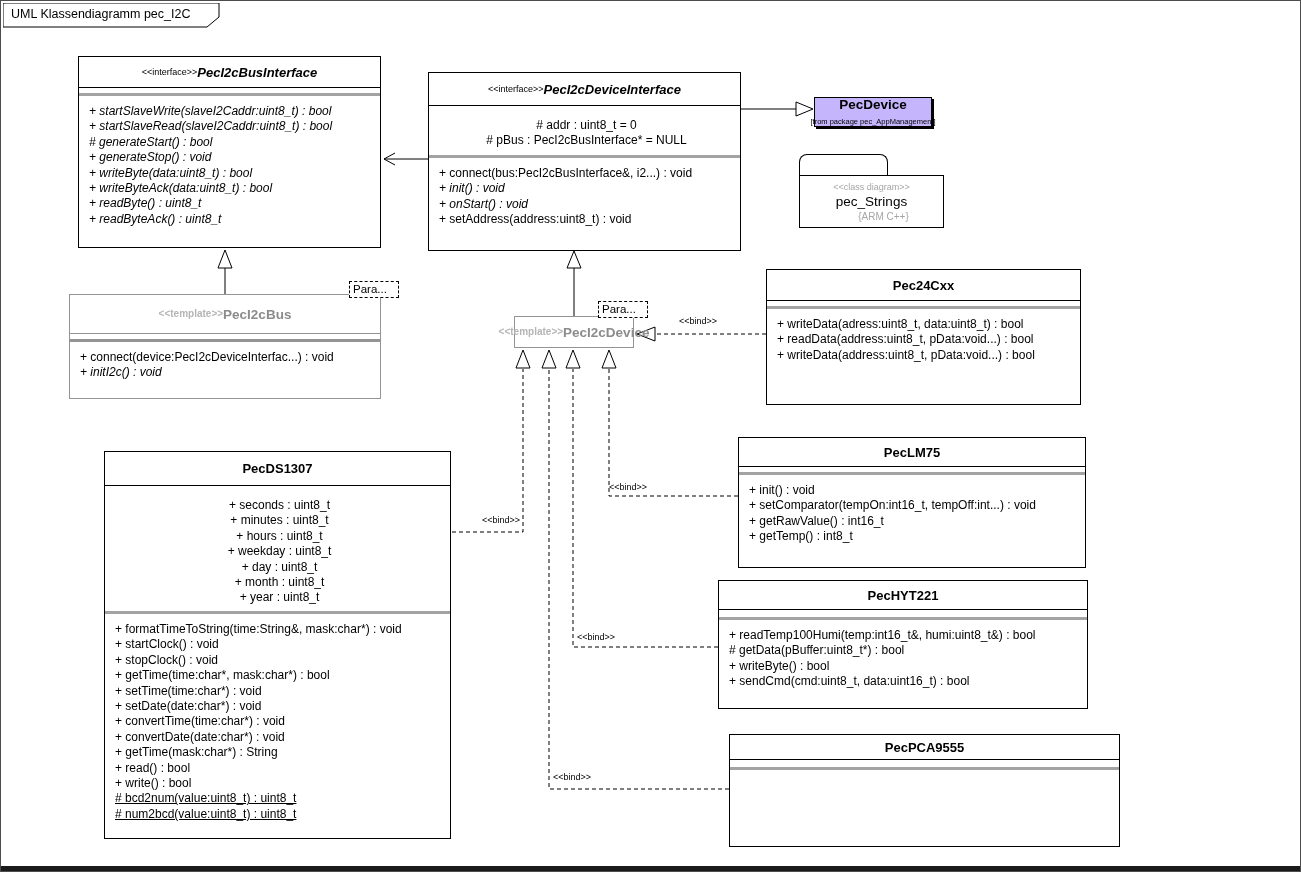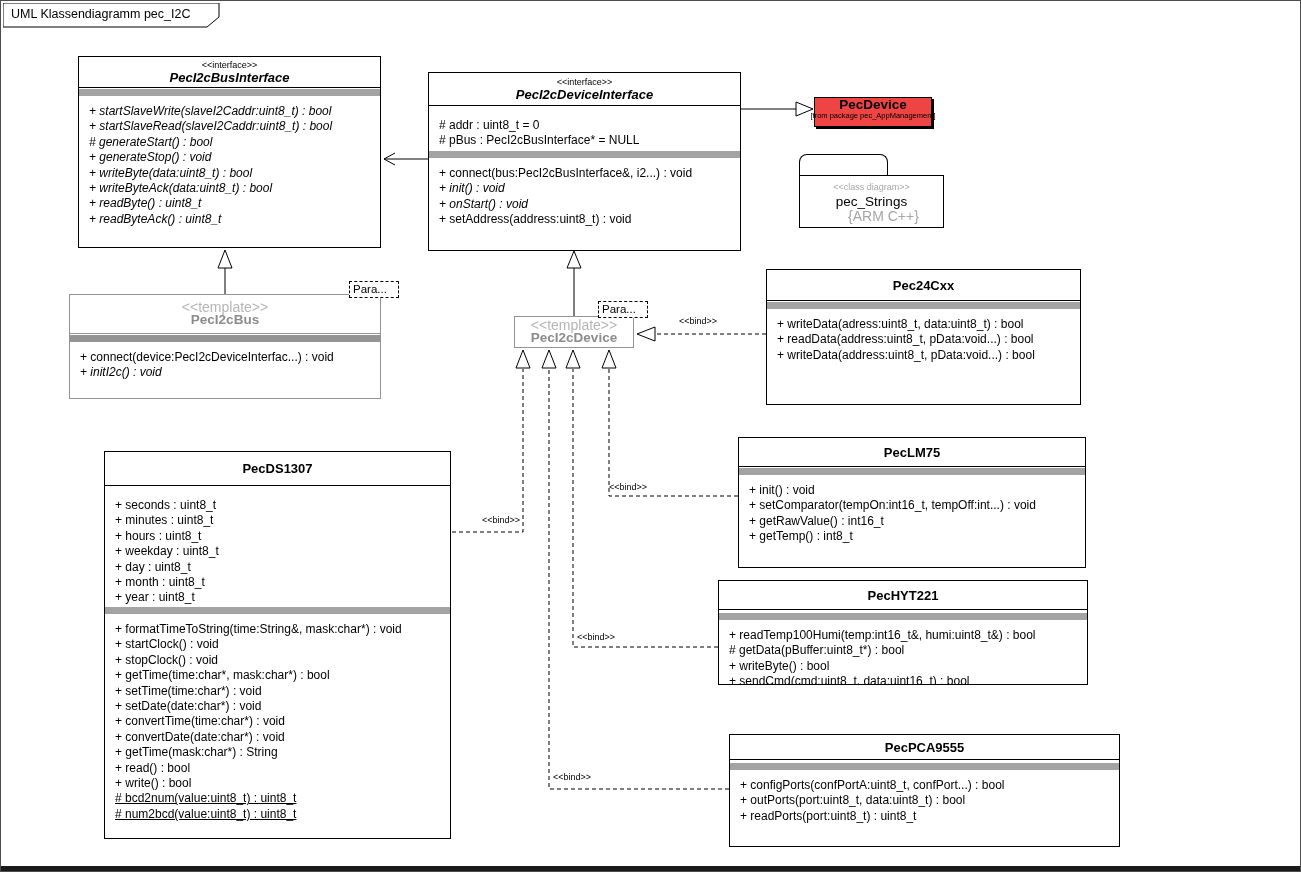"<<interface>>" .hdr { flex-direction: column -> row }
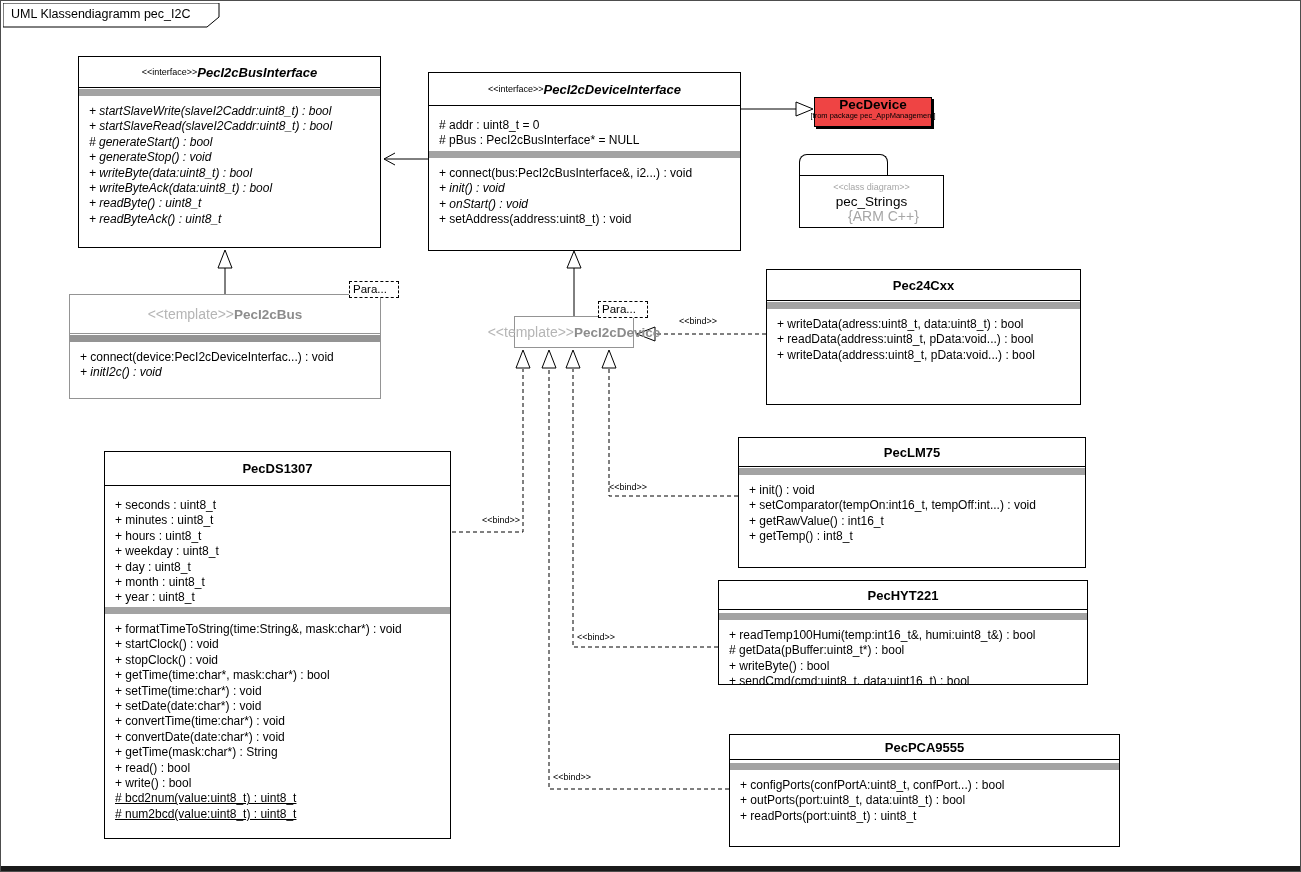"PecDevice" #pecdevice { background: #ef4444 -> #c4b5fd; justify-content: flex-start -> space-between }
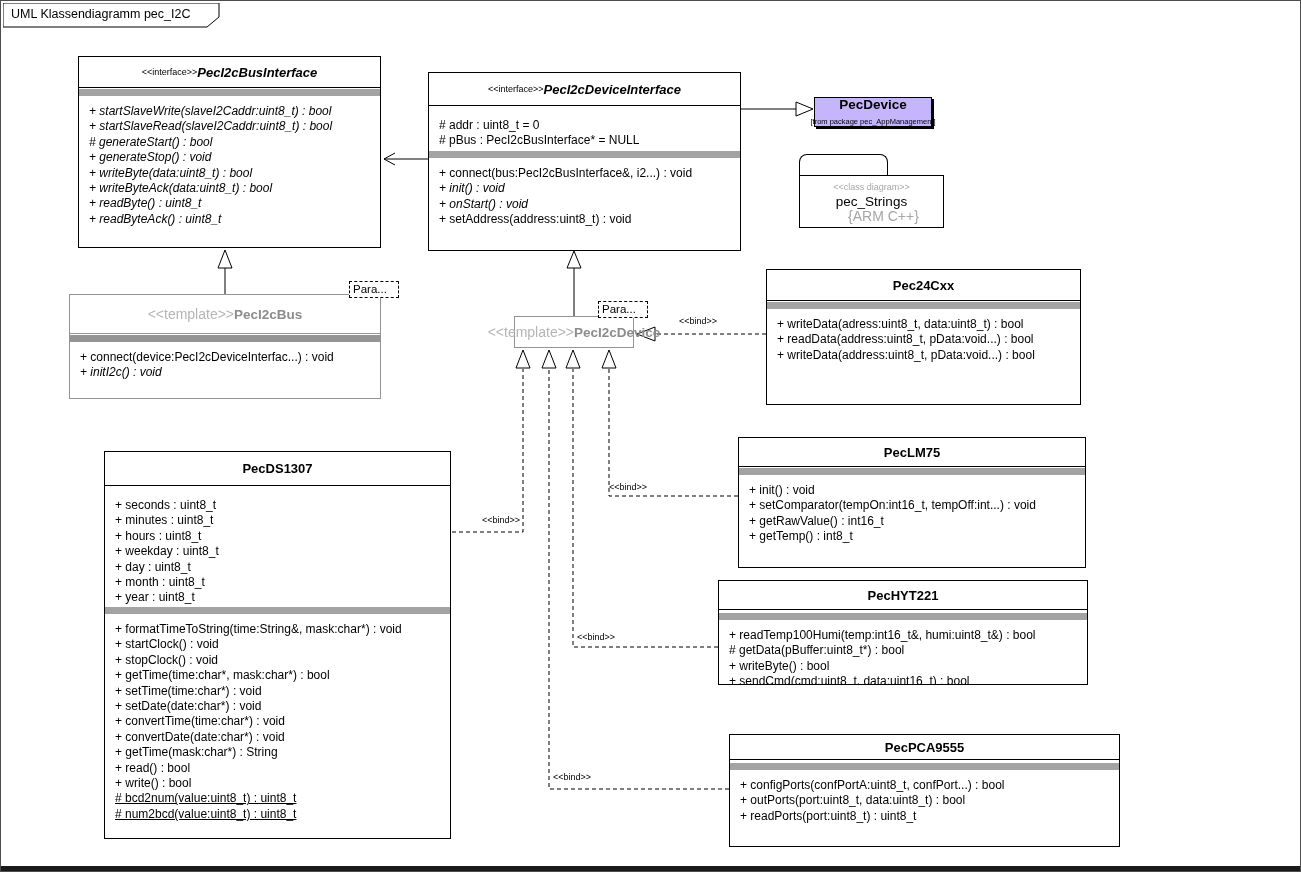"# addr : uint8_t =" .attrs { border-bottom: 7px solid #a3a3a3 -> 3px solid #a3a3a3; text-align: none -> center }
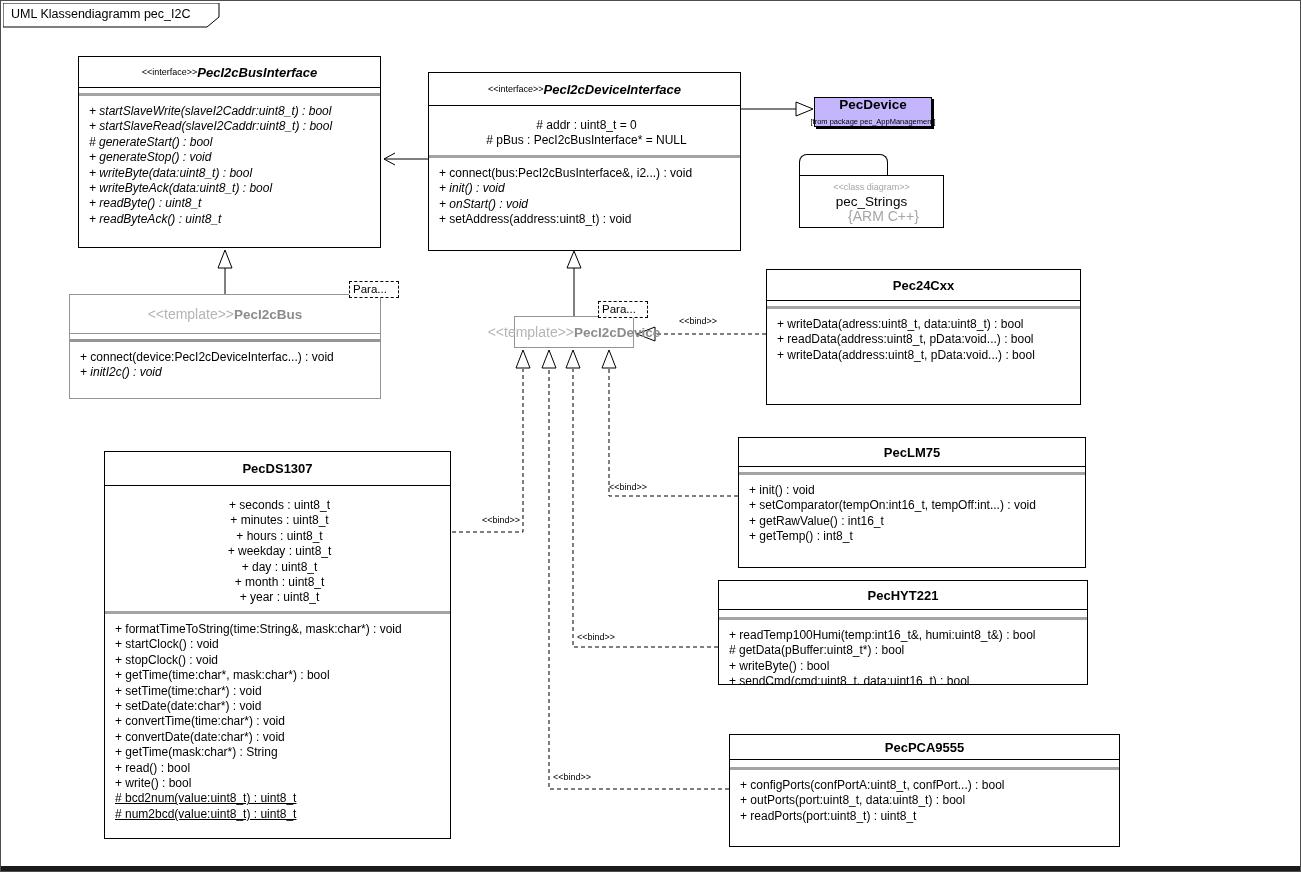"{ARM C++}" .pkg-tag { font-size: 14px -> 10px }
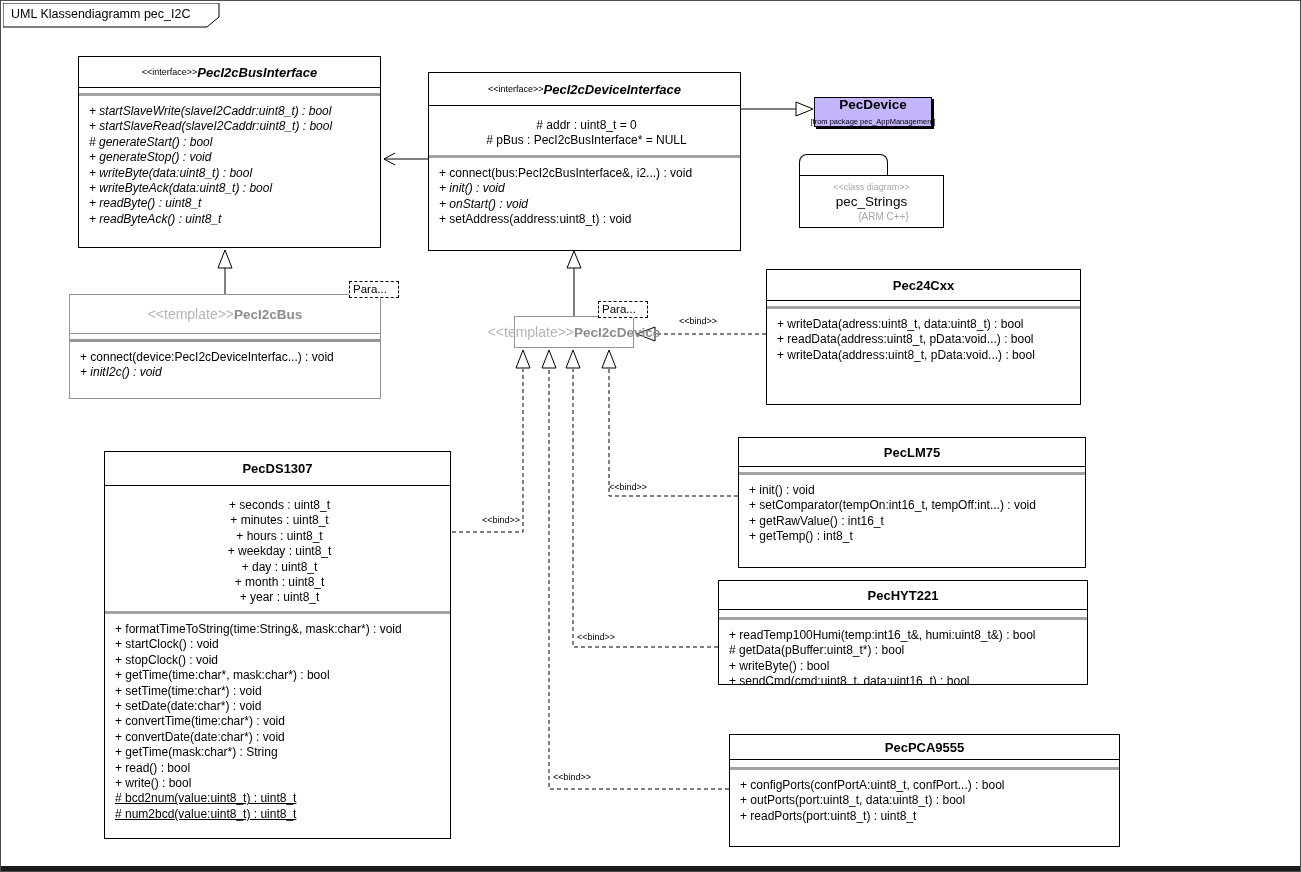"<<template>>" .tstereo { font-size: 14px -> 10px; font-weight: none -> bold }
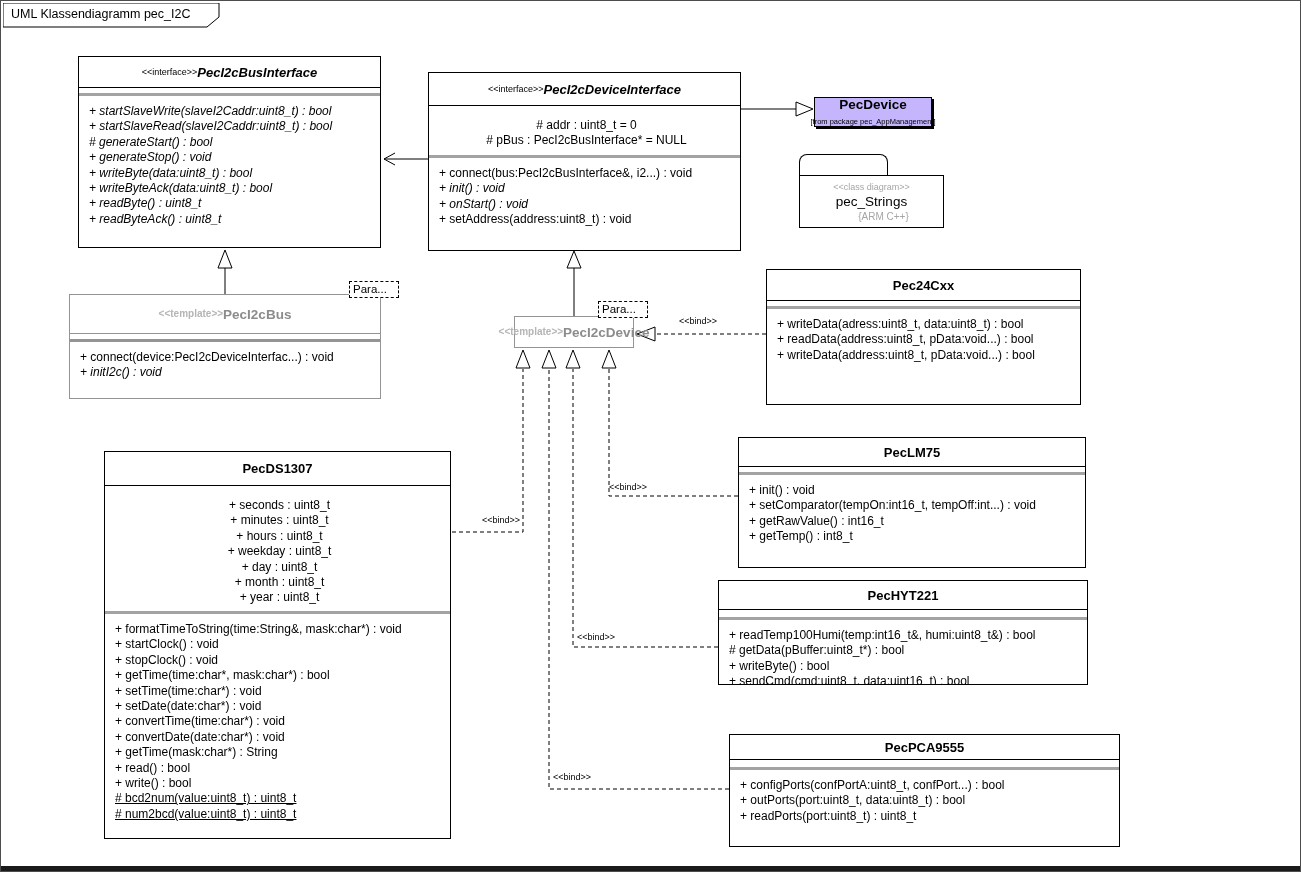"PecHYT221" div.cls { height: 105px -> 129px }
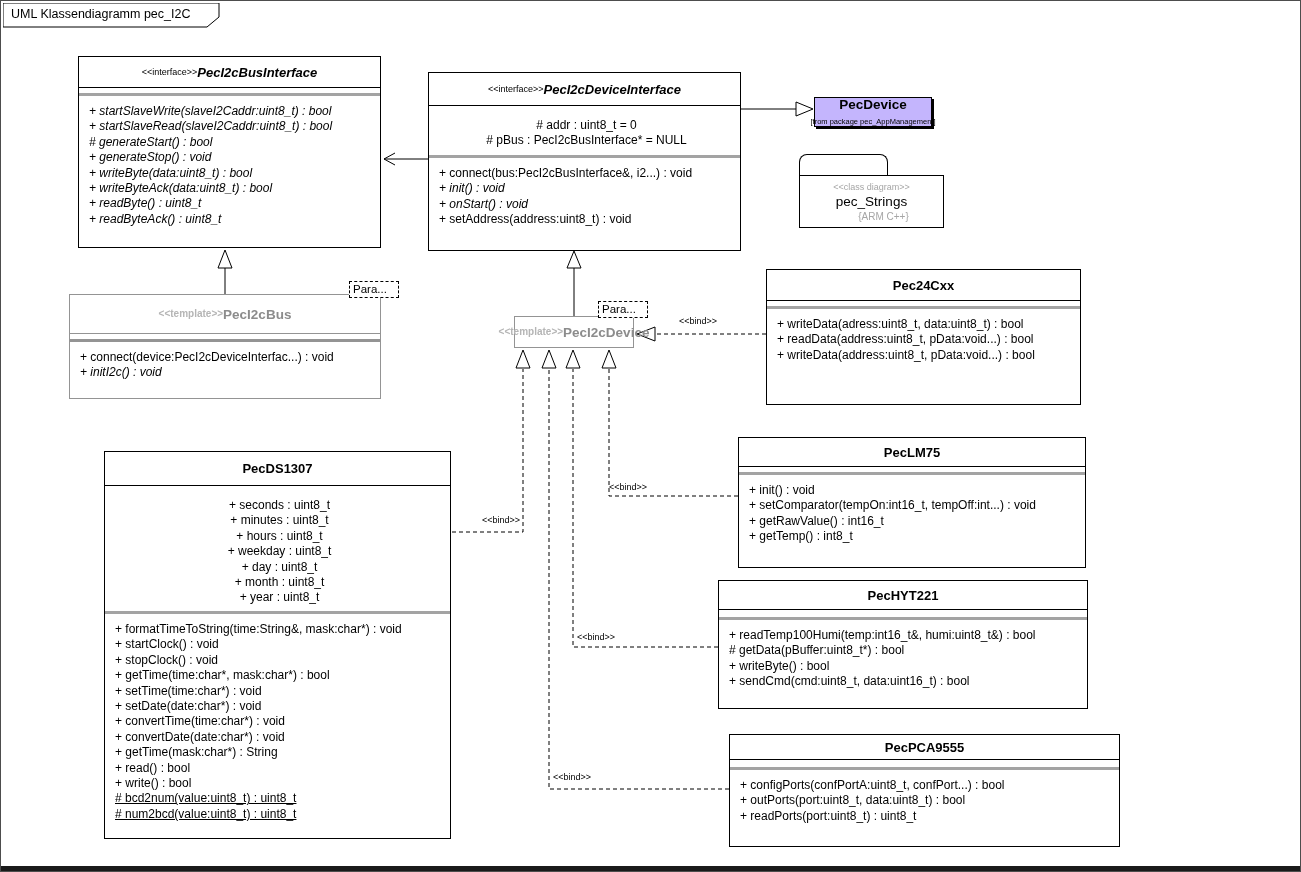"+ configPorts(confPortA:uint8_t," div.methods { html: <div> <div>+ configPorts(confPortA:uint8_t, confPort...) : bool</div> <div>+ outPorts(port:uint8_t, data:uint8_t) : bool</div> <div>+ readPorts(port:uint8_t) : uint8_t</div> </div> -> none }
